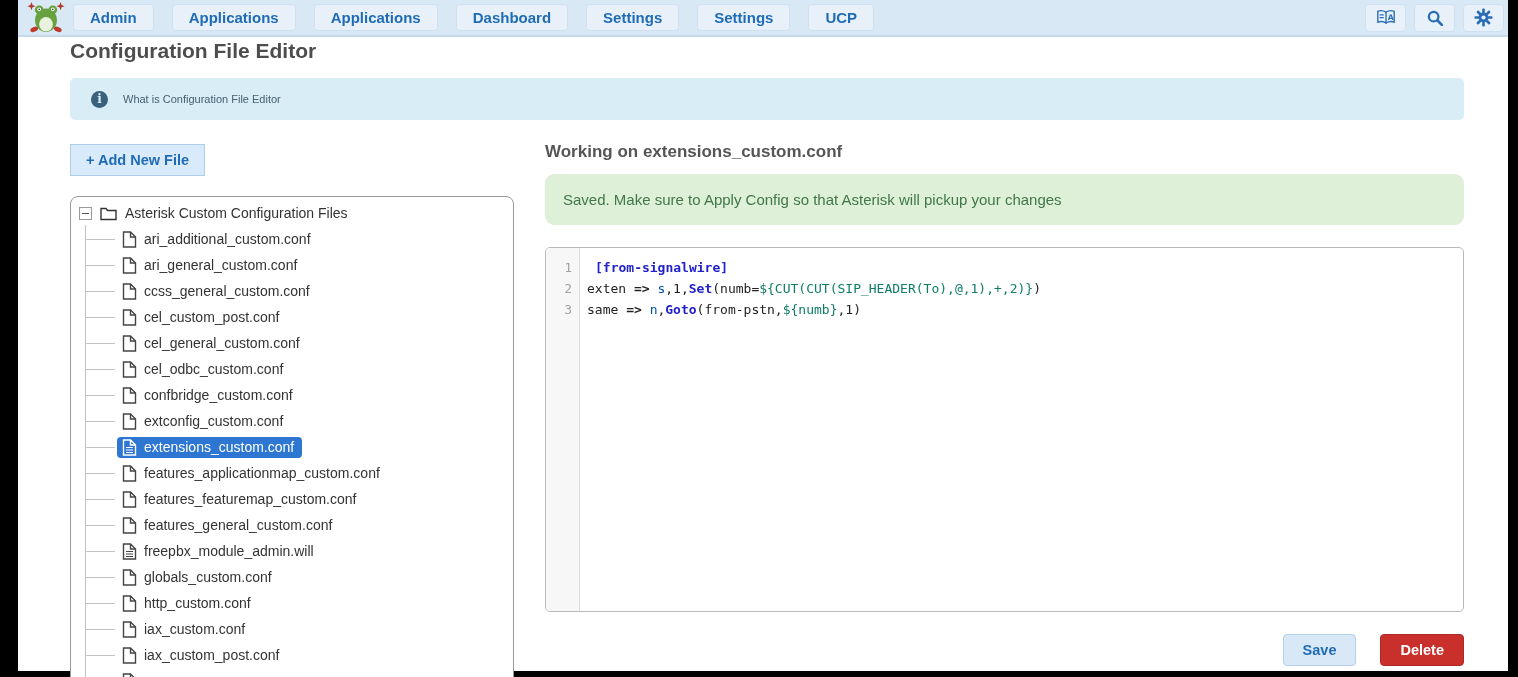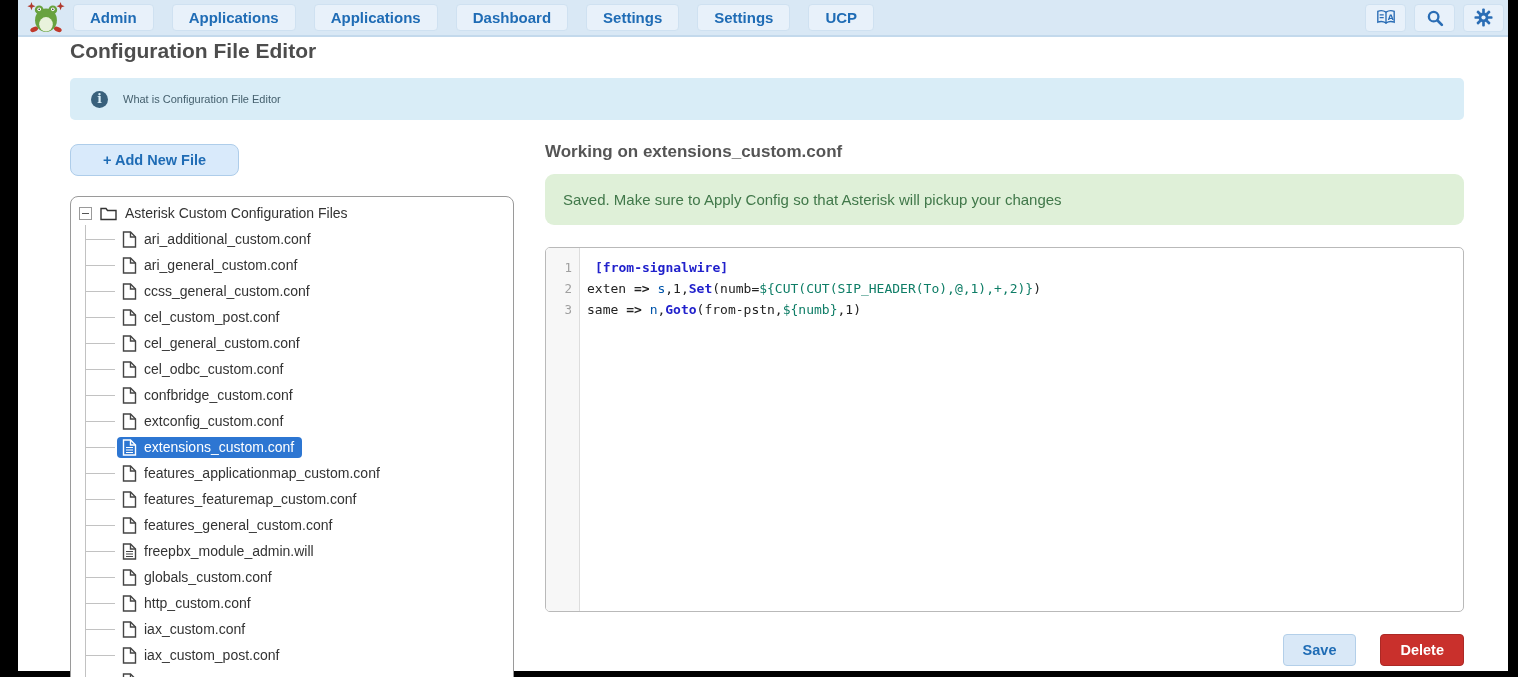"+ Add New File" .add-file { border-radius: 8px -> 0; padding: 7px 32px -> 7px 15px }
